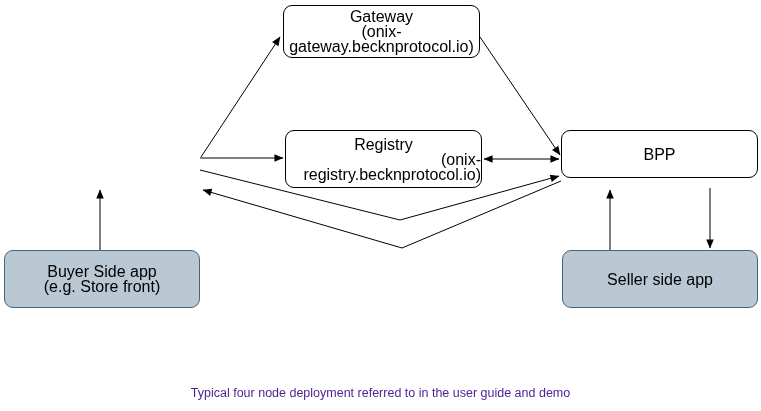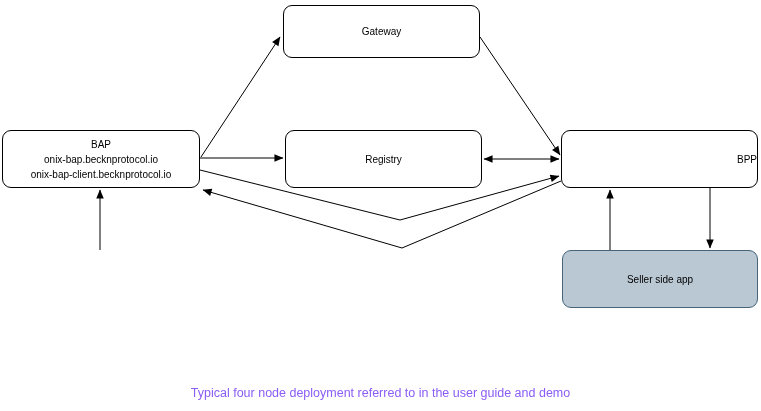"Gateway" .node { font-size: 10px -> 16px }
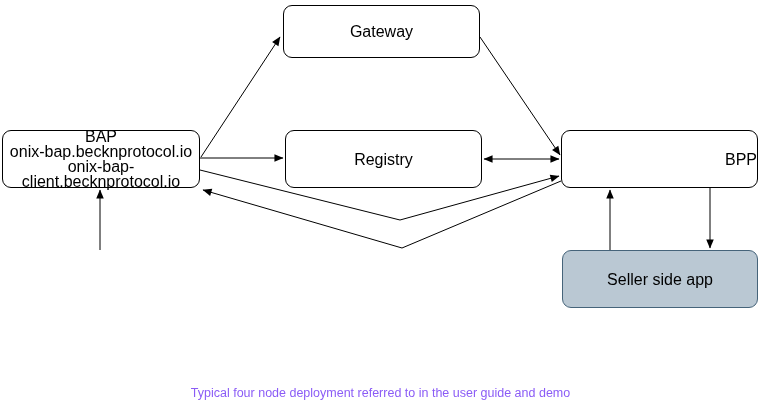"(onix-gateway.becknprotocol.io)" div { html: none -> <div>(onix-gateway.becknprotocol.io)</div> }
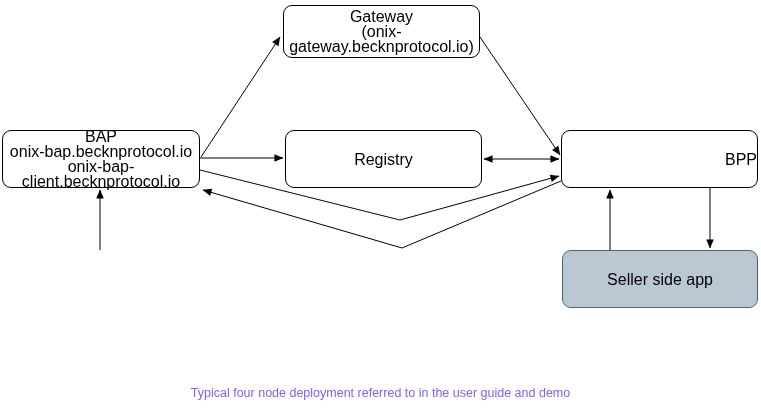"BAP" div.node { html: <div> <div>BAP</div> <div>onix-bap.becknprotocol.io</div> <div>onix-bap-client.becknprotocol.io</div> </div> -> none }
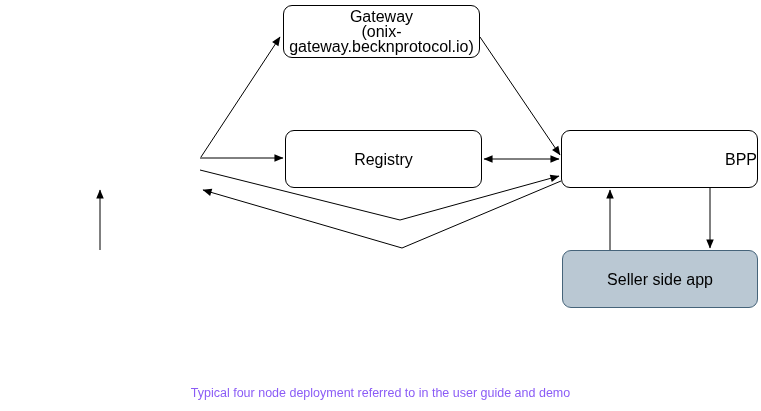"(onix-registry.becknprotocol.io)" div { html: none -> <div>(onix-registry.becknprotocol.io)</div> }
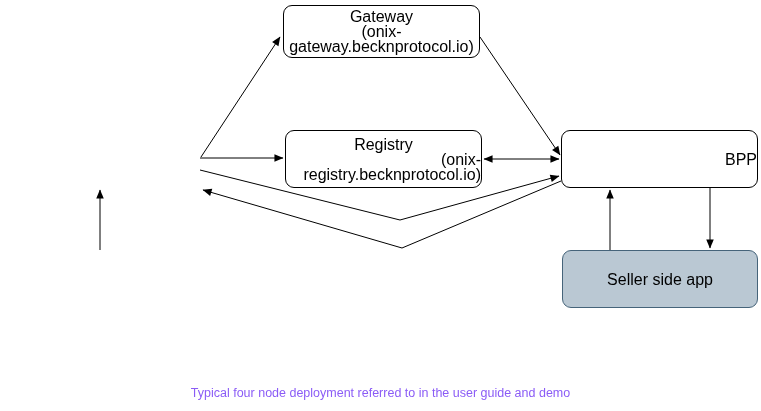"BPP" .node-bpp { align-items: flex-end -> none; height: 58px -> 48px }
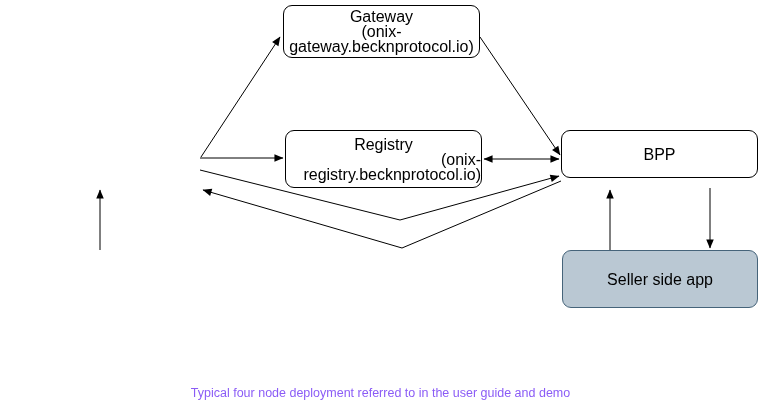"Buyer Side app" div.node { html: none -> <div> <div>Buyer Side app</div> <div>(e.g. Store front)</div> </div> }
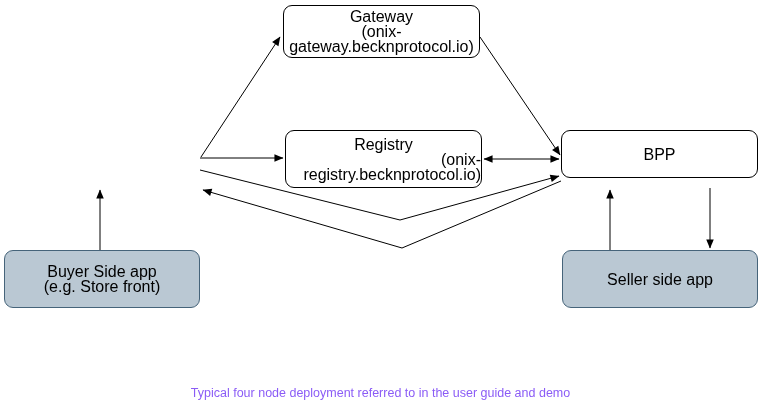"Typical four node deployment referred" .caption { color: #8b5cf6 -> #4c1d95 }
